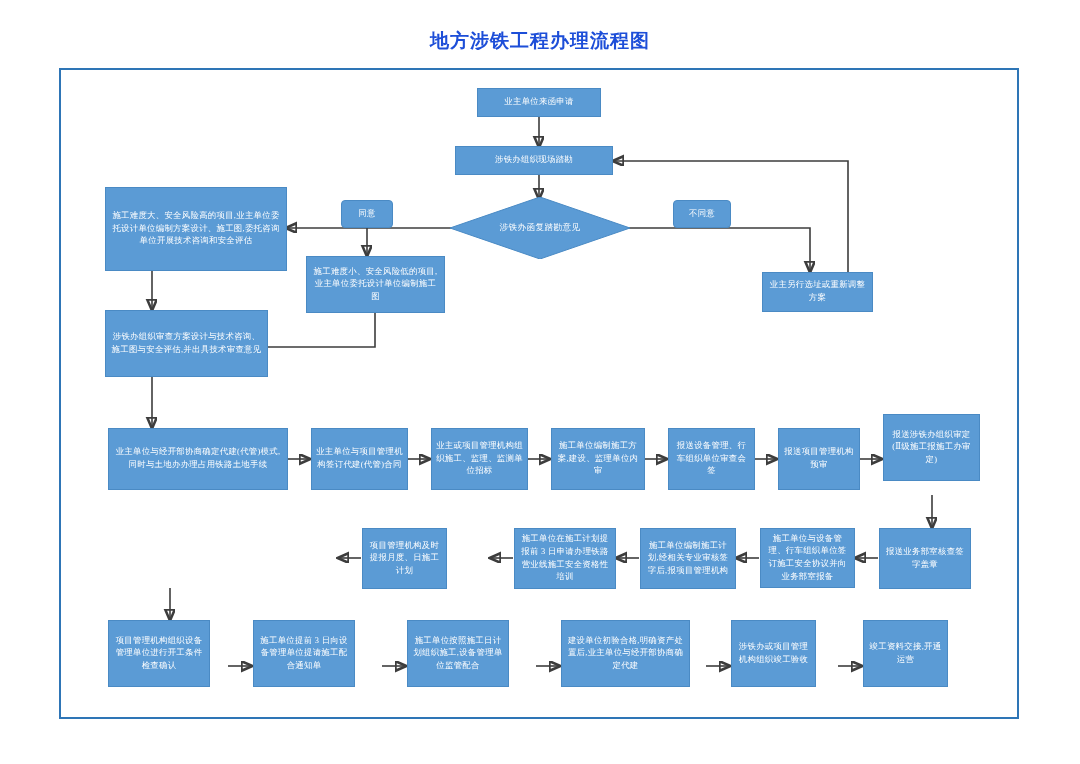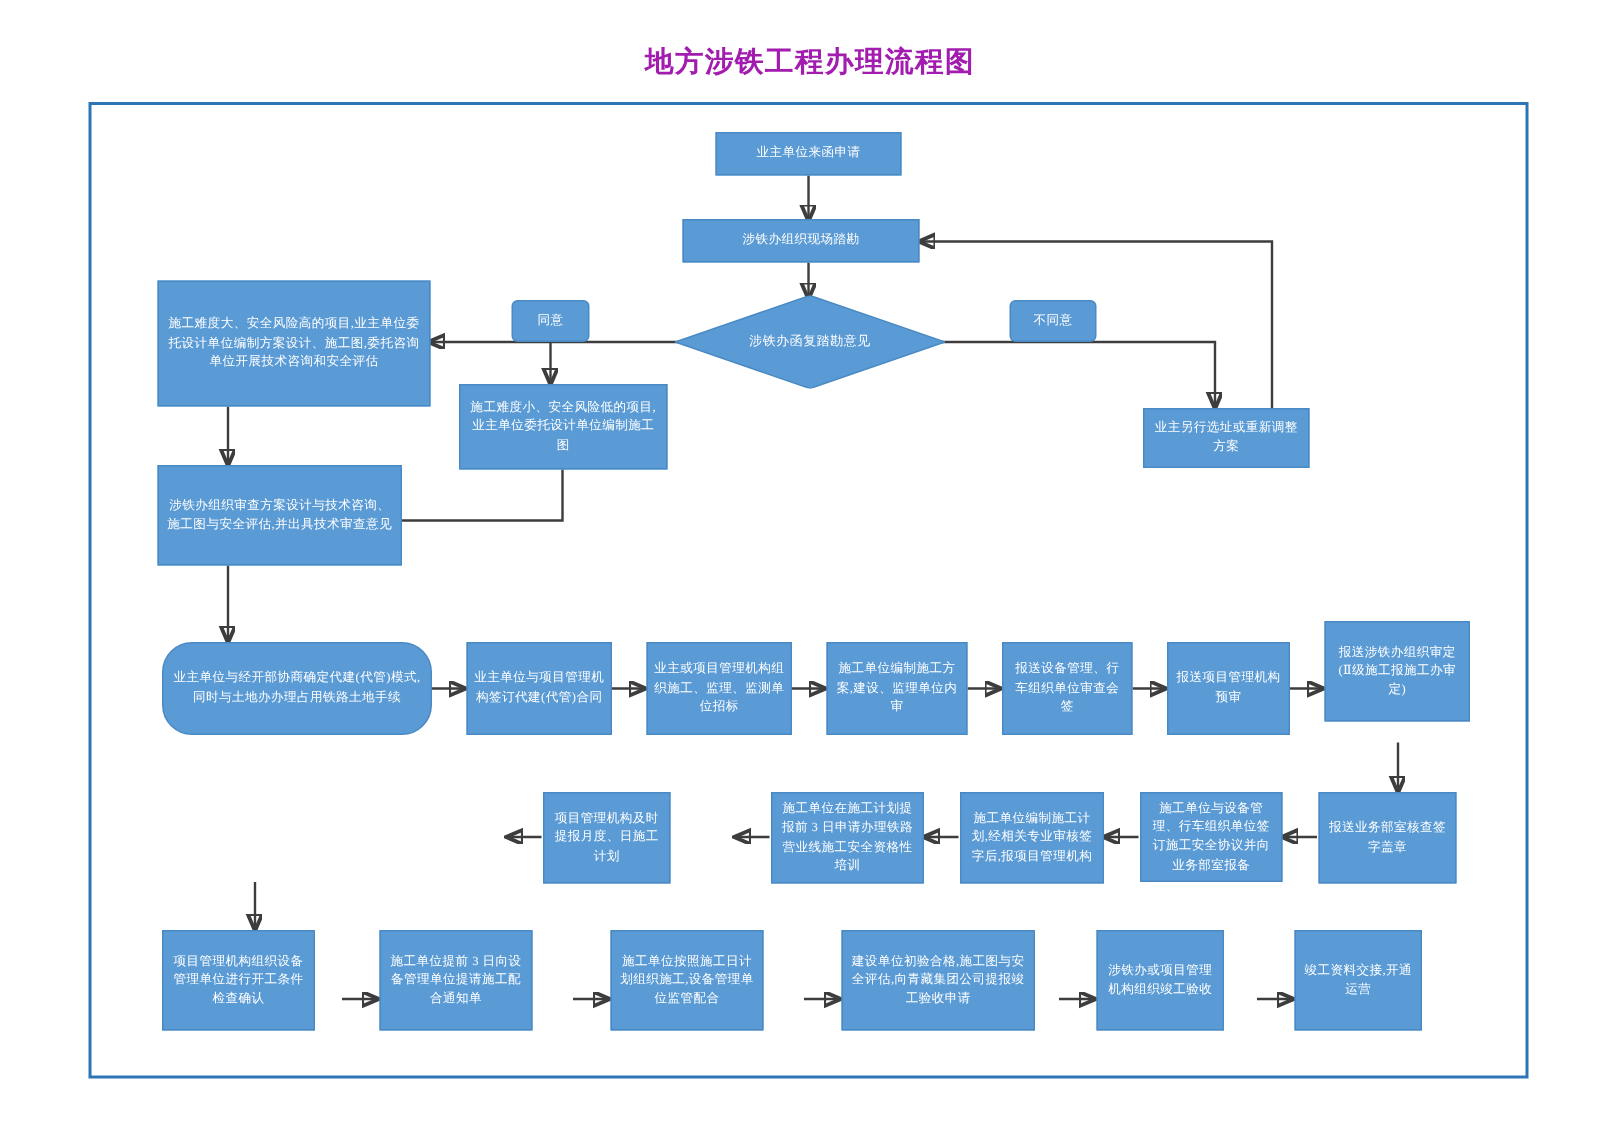"地方涉铁工程办理流程图" #title { color: #a21caf -> #1d4ed8 }
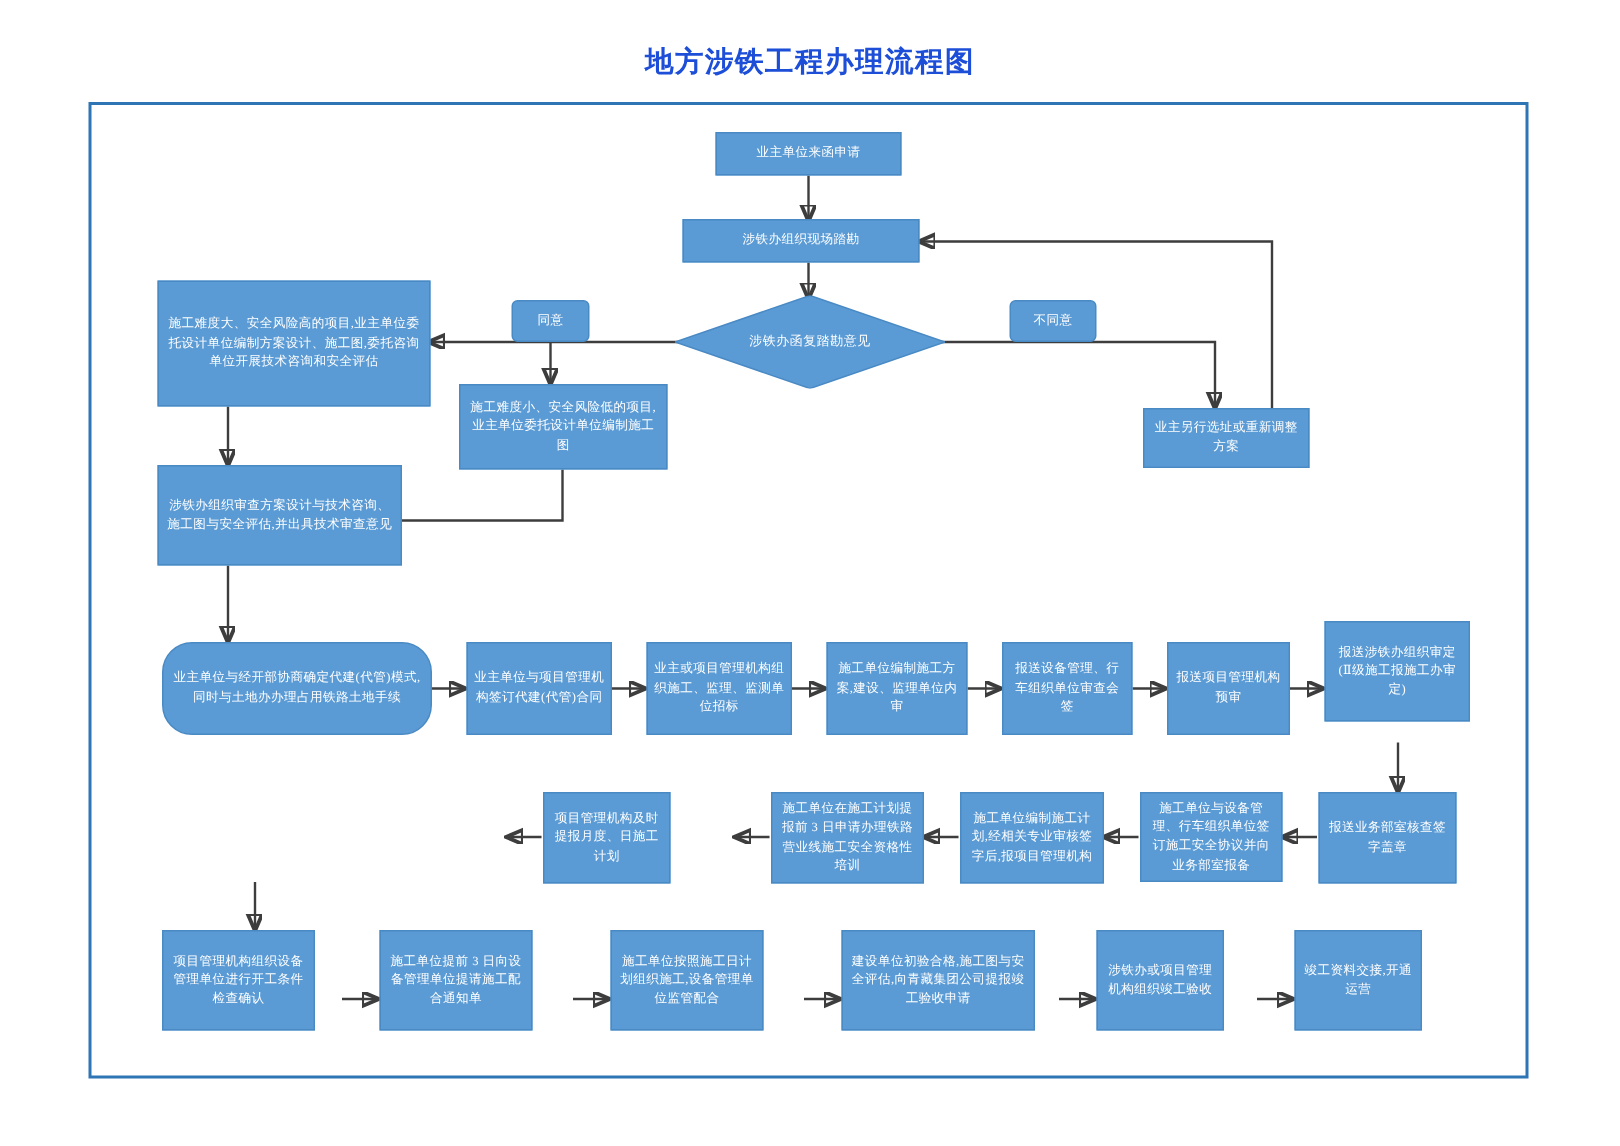"业主单位与经开部协商确定代建(代管)模式,同时与土地办办理占用铁路土地手续" div.node { border-radius: 20px -> none }
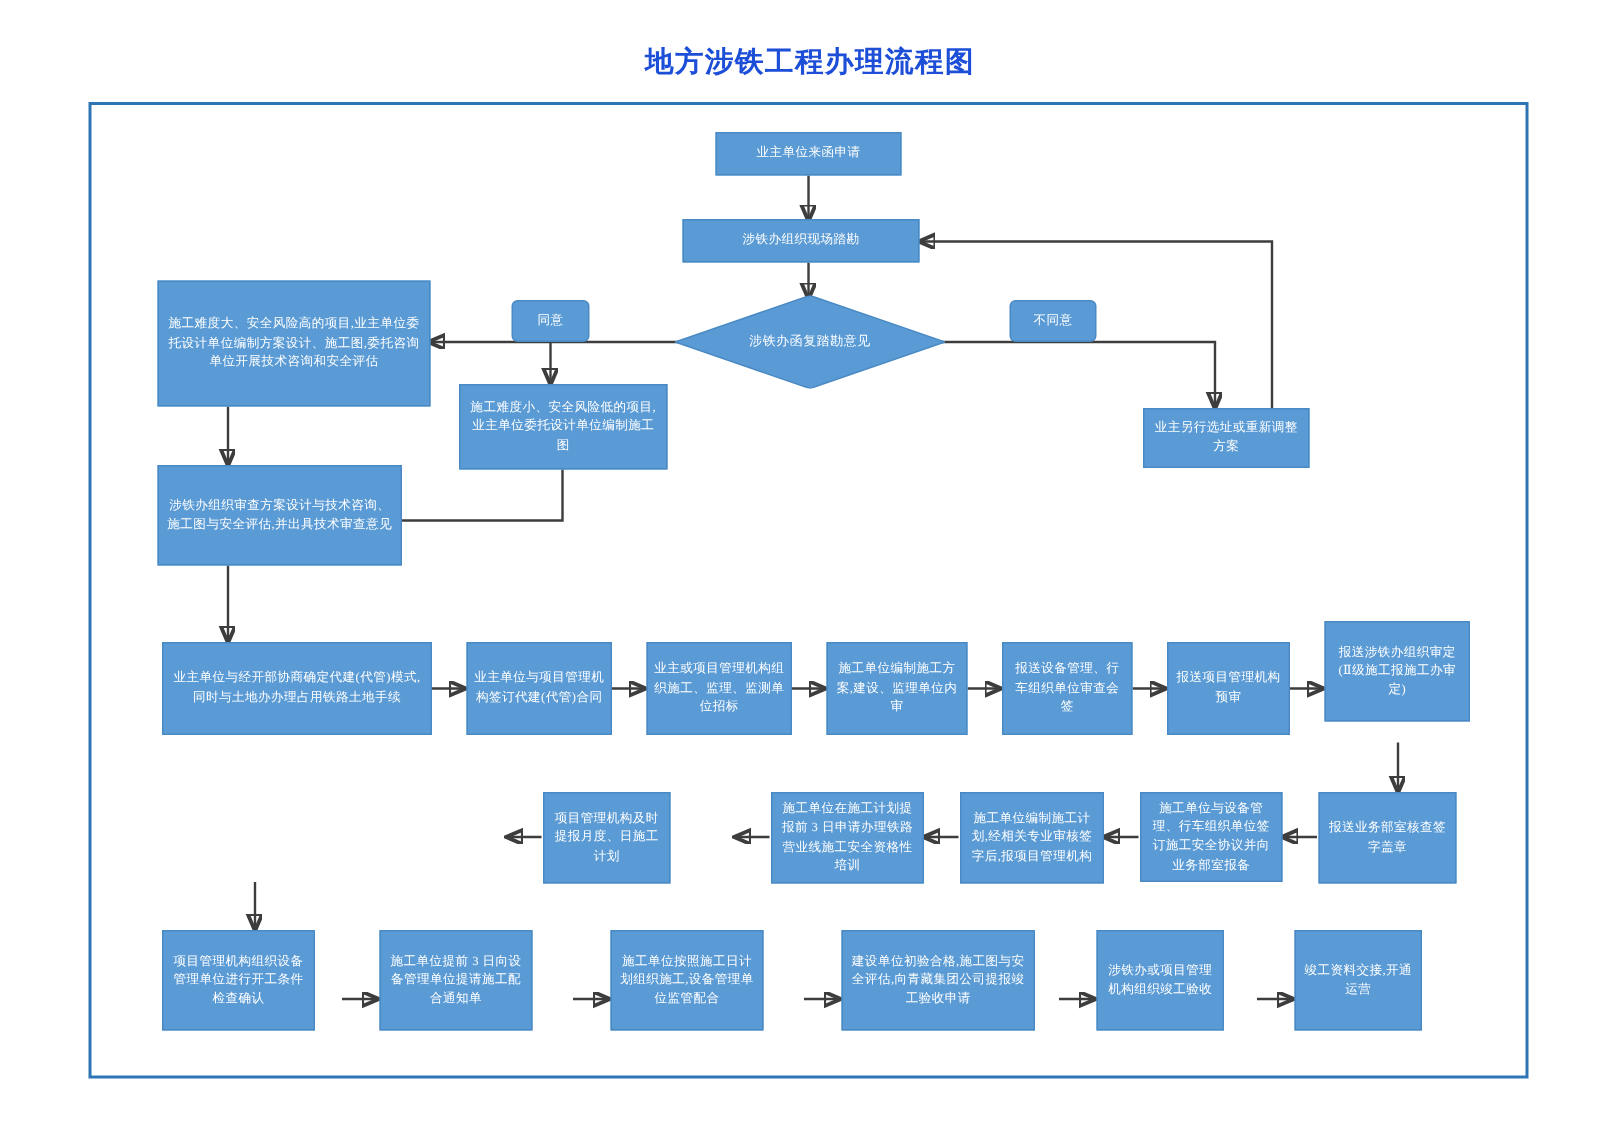"建设单位初验合格,施工图与安全评估,向青藏集团公司提报竣工验收申请" div.node { text: ,施工图与安全评估,向青藏集团公司提报竣工验收申请 -> ,明确资产处置后,业主单位与经开部协商确定代建 }
